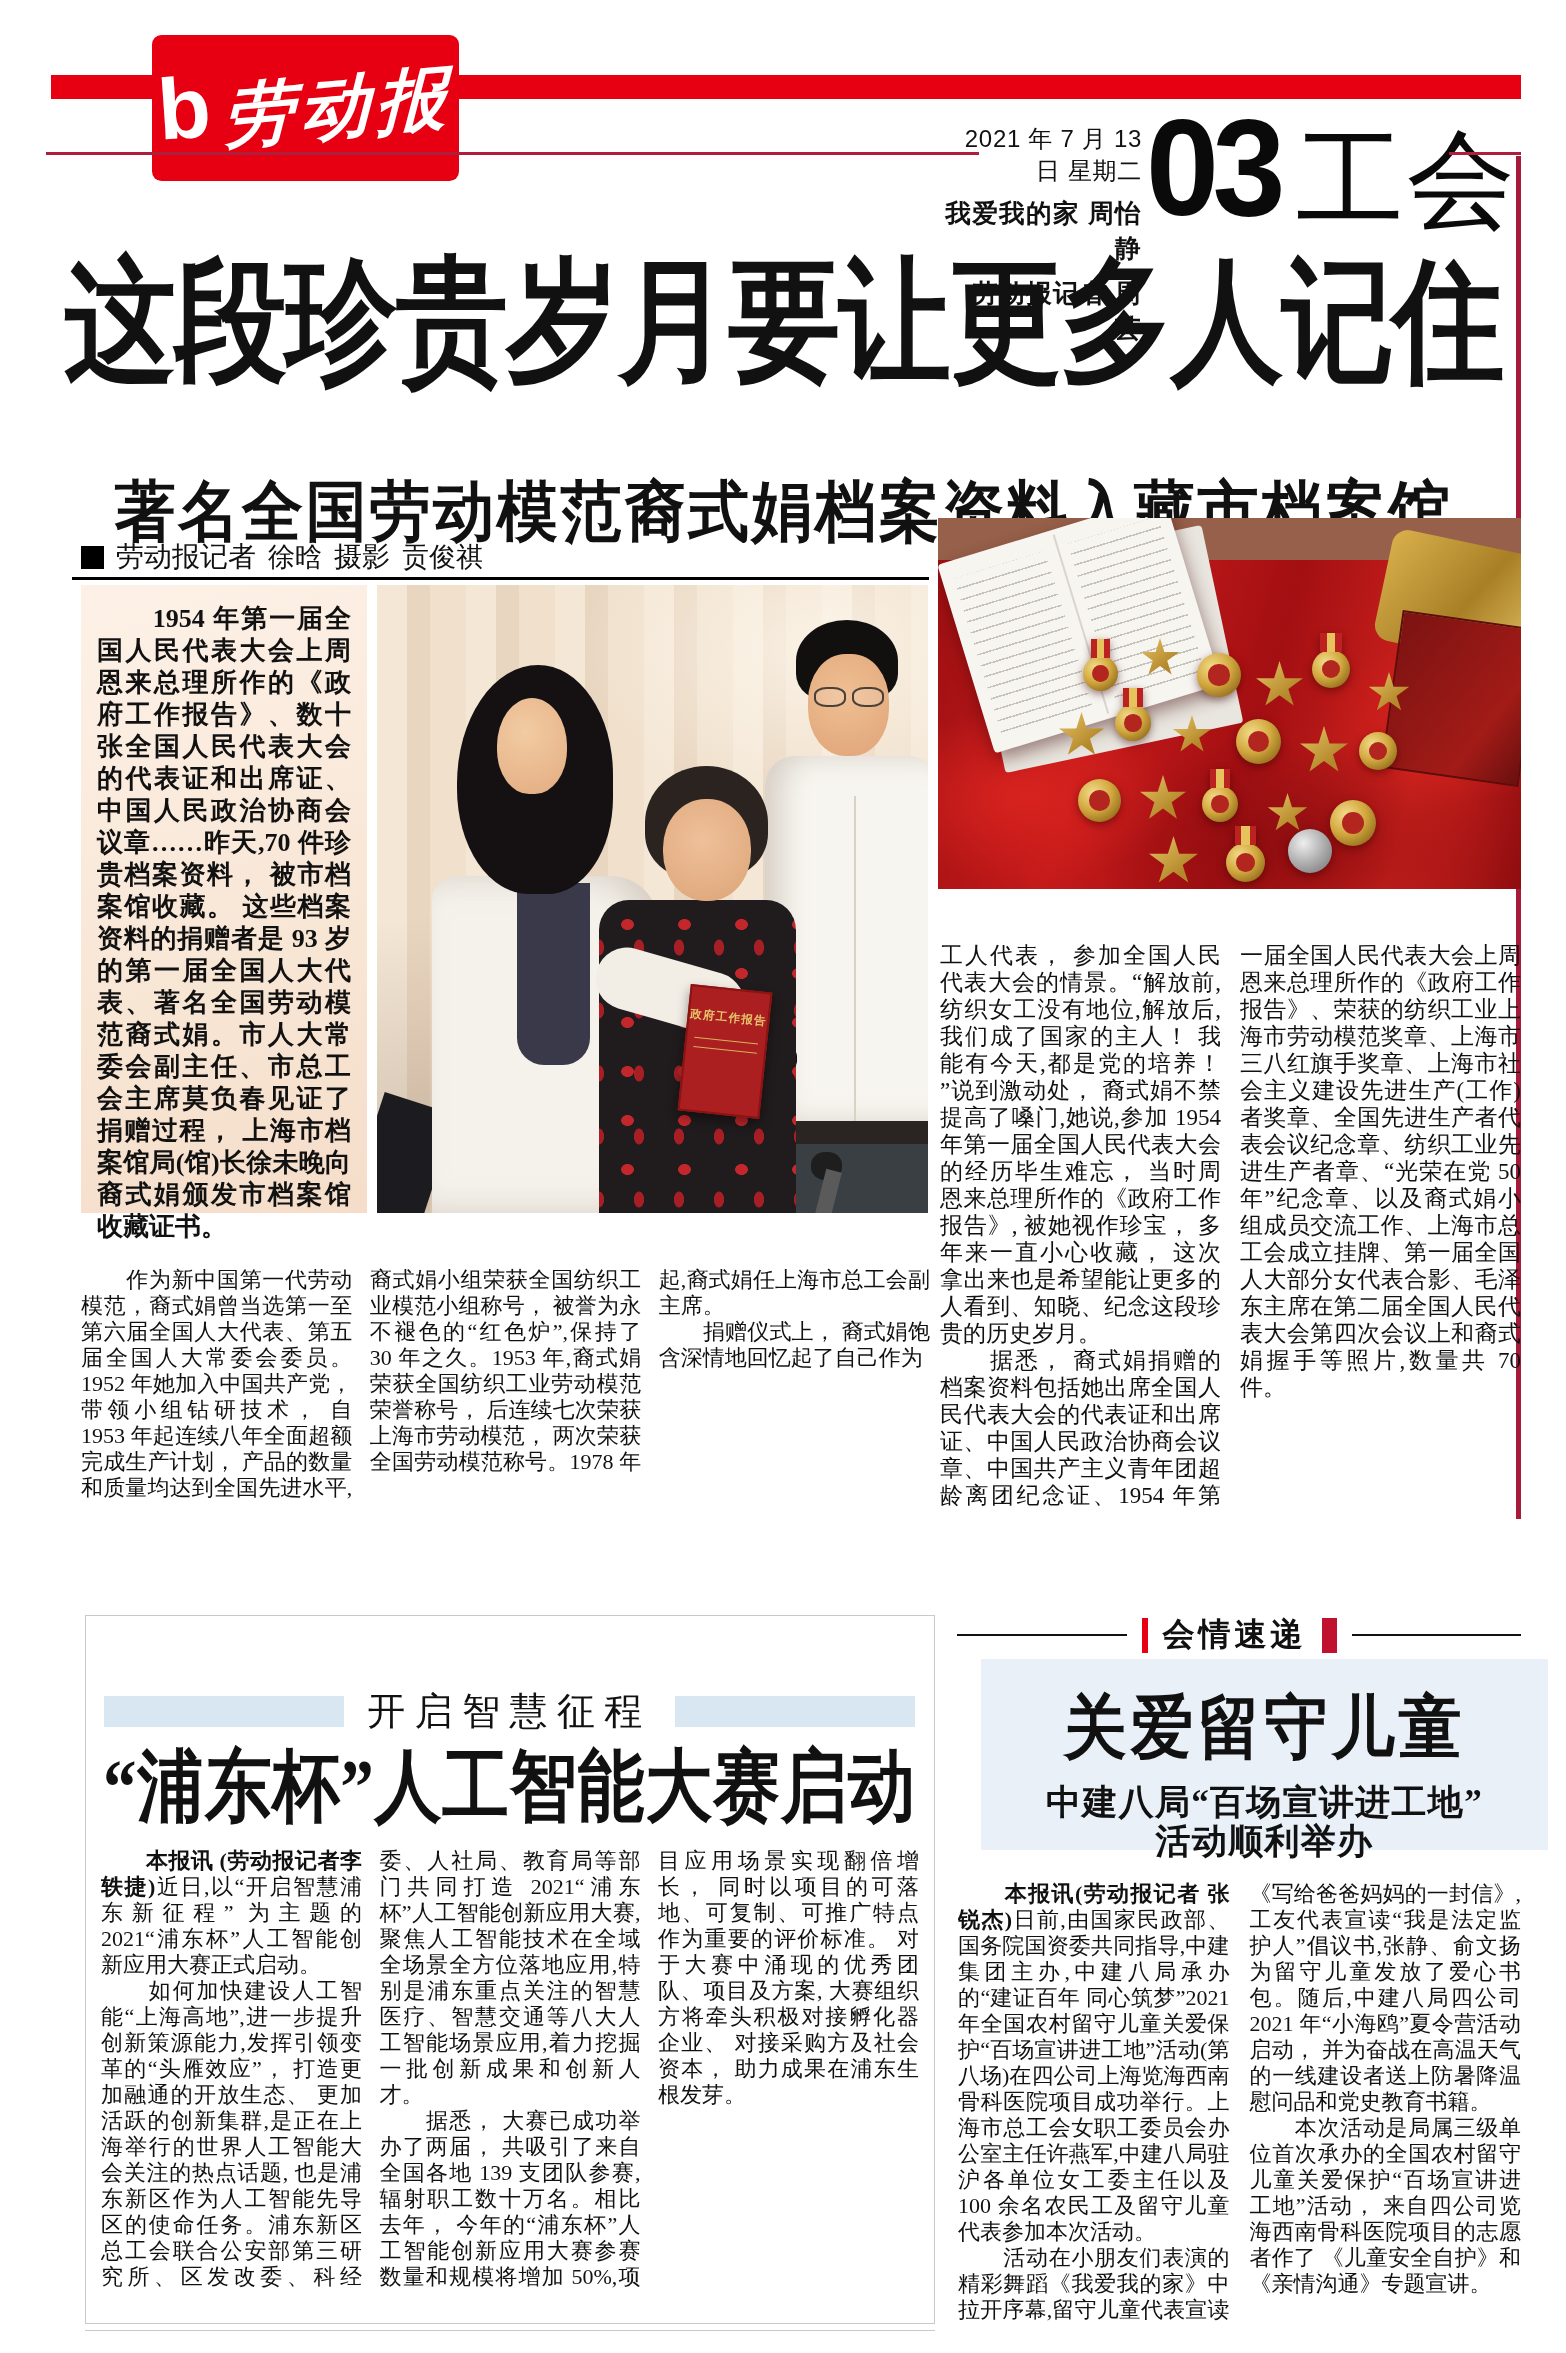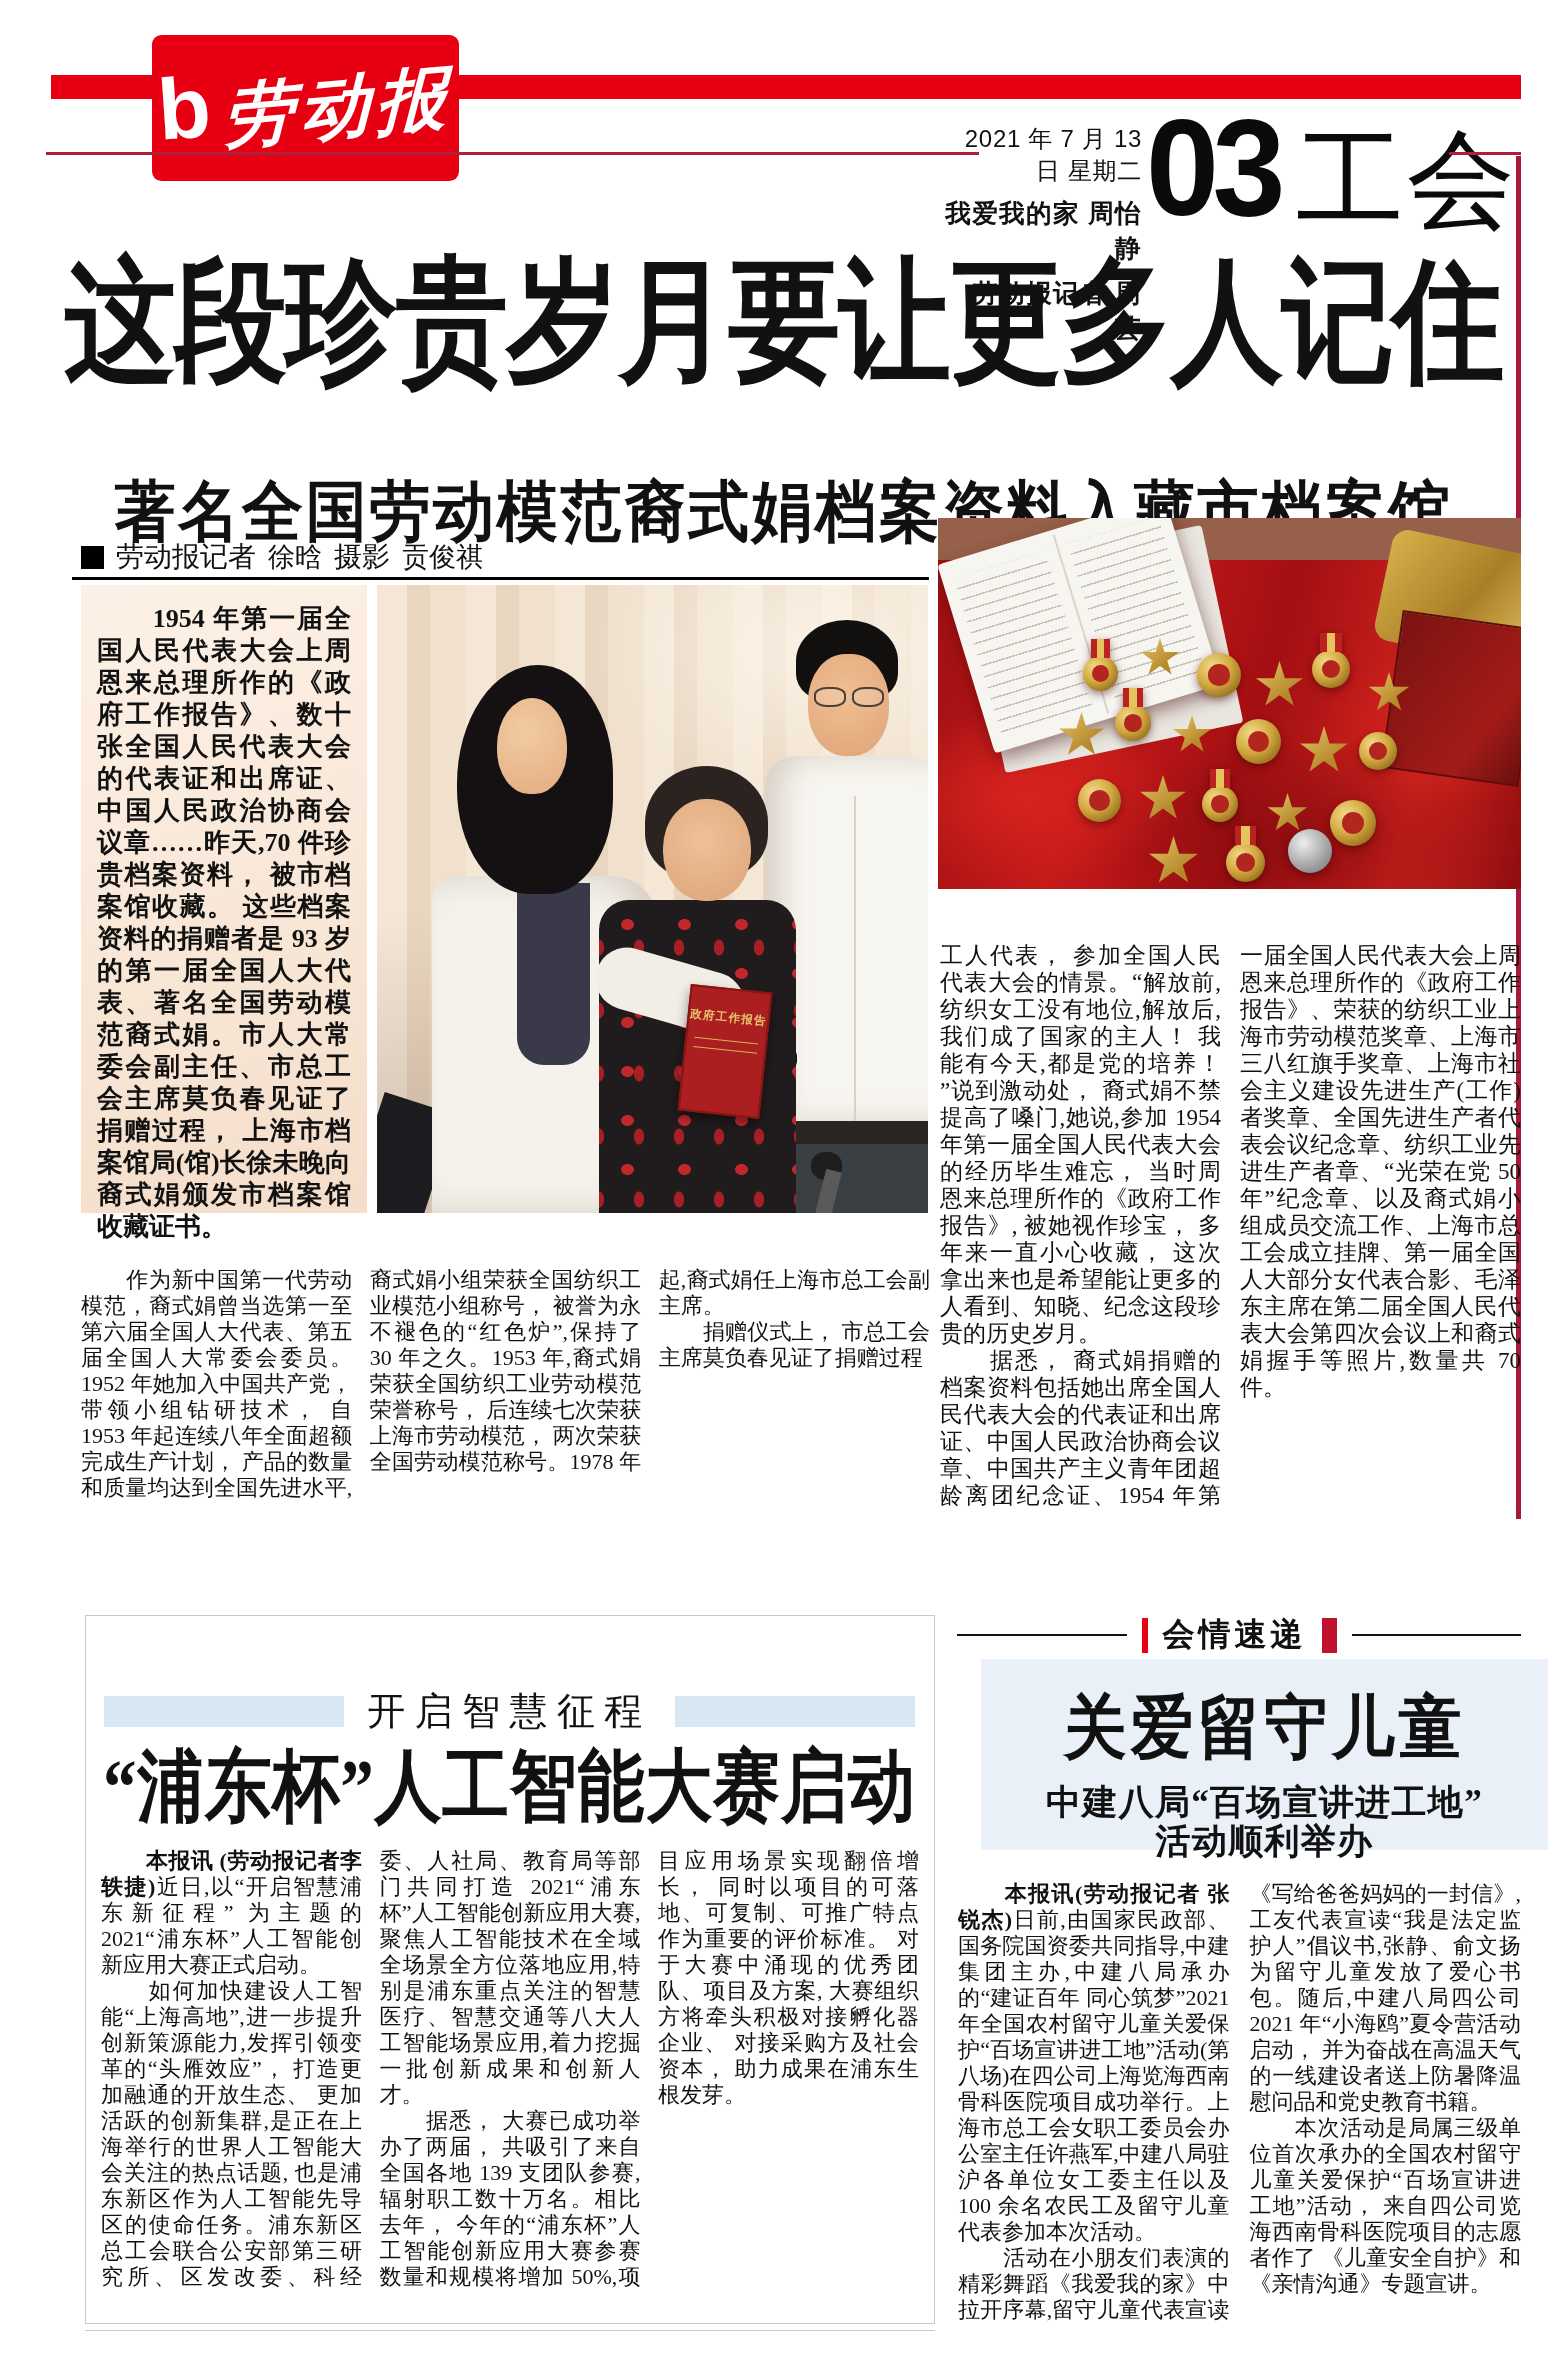"捐赠仪式上， 市总工会主席莫负春见证了捐赠过程" p { text: 市总工会主席莫负春见证了捐赠过程 -> 裔式娟饱含深情地回忆起了自己作为 }
